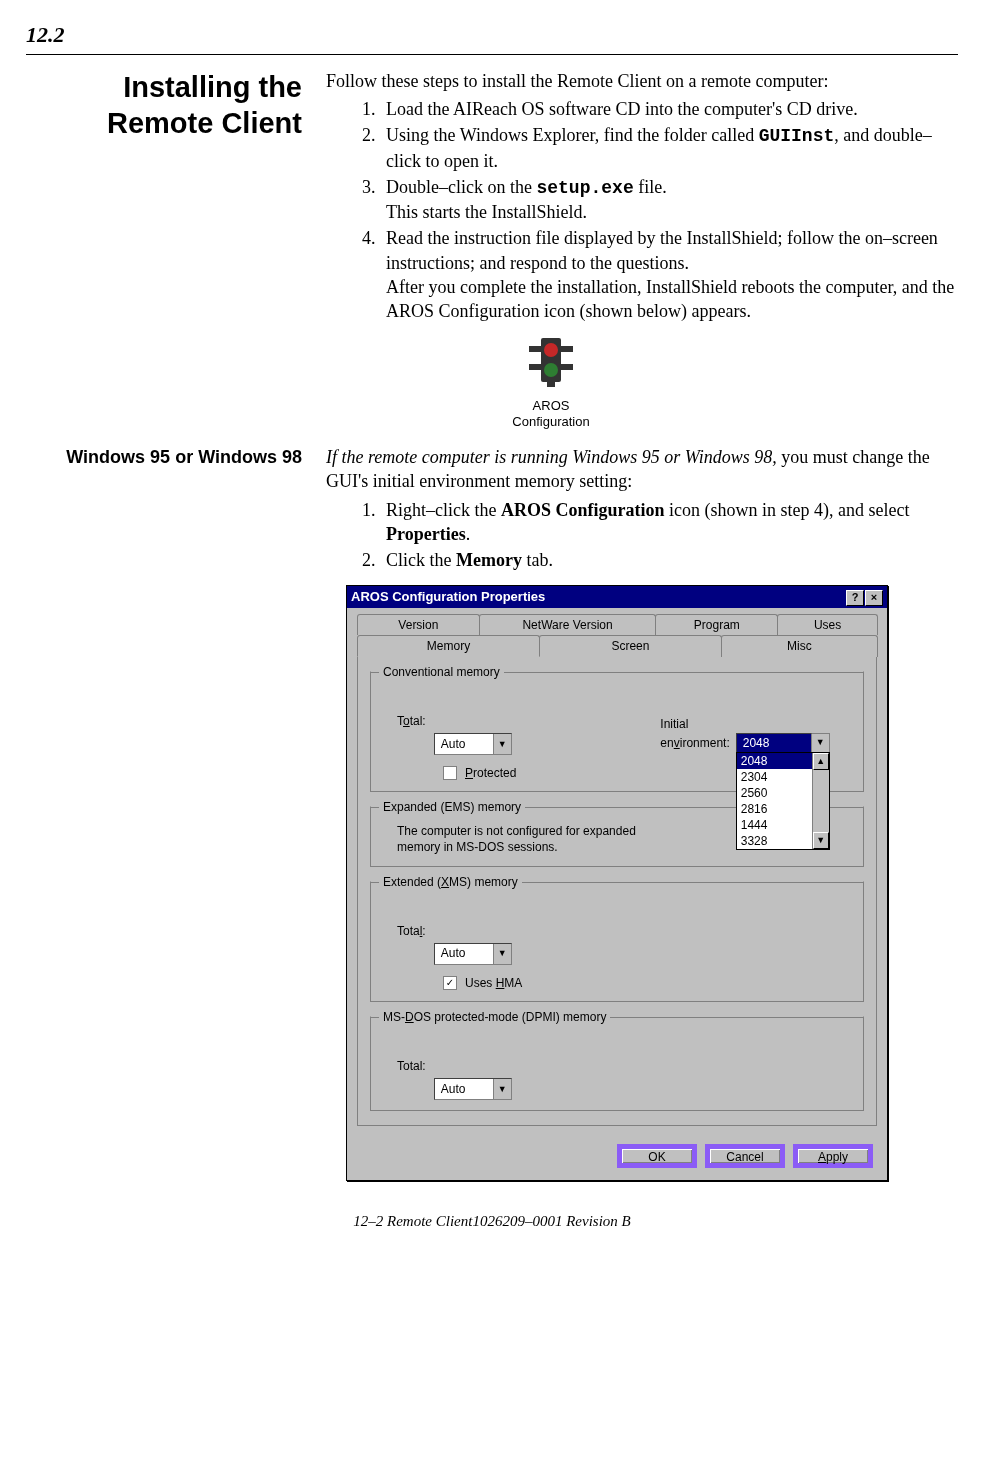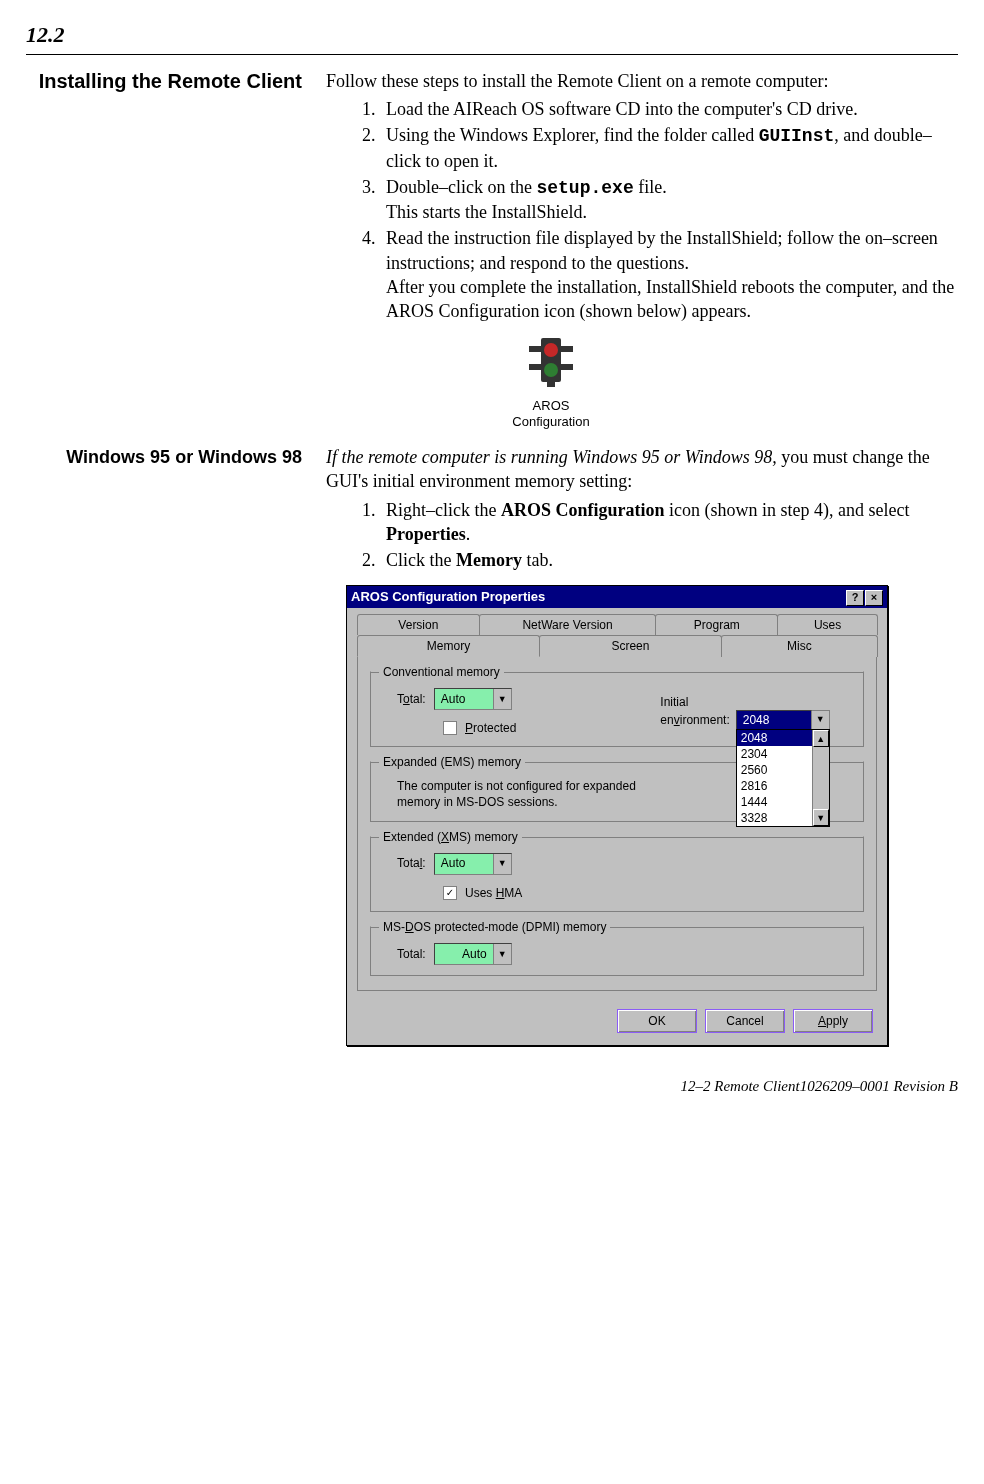"Installing the Remote Client" .side-heading-lg { font-size: 20px -> 29px }
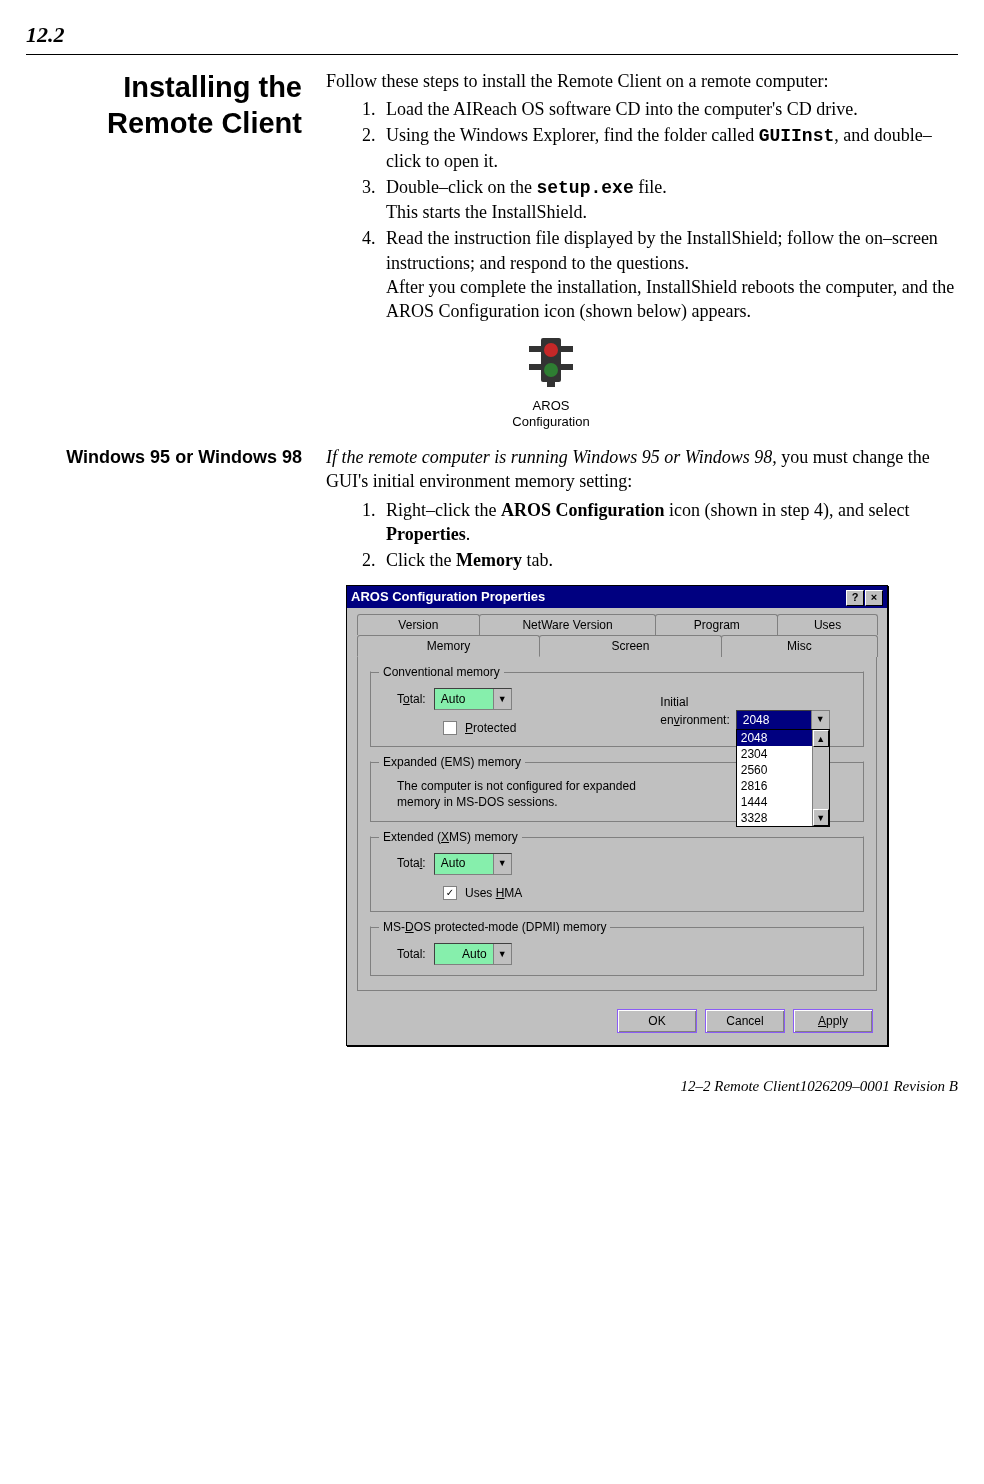"Auto" .win-select { background: #86efac -> #ffffff; margin-top: none -> 45px }
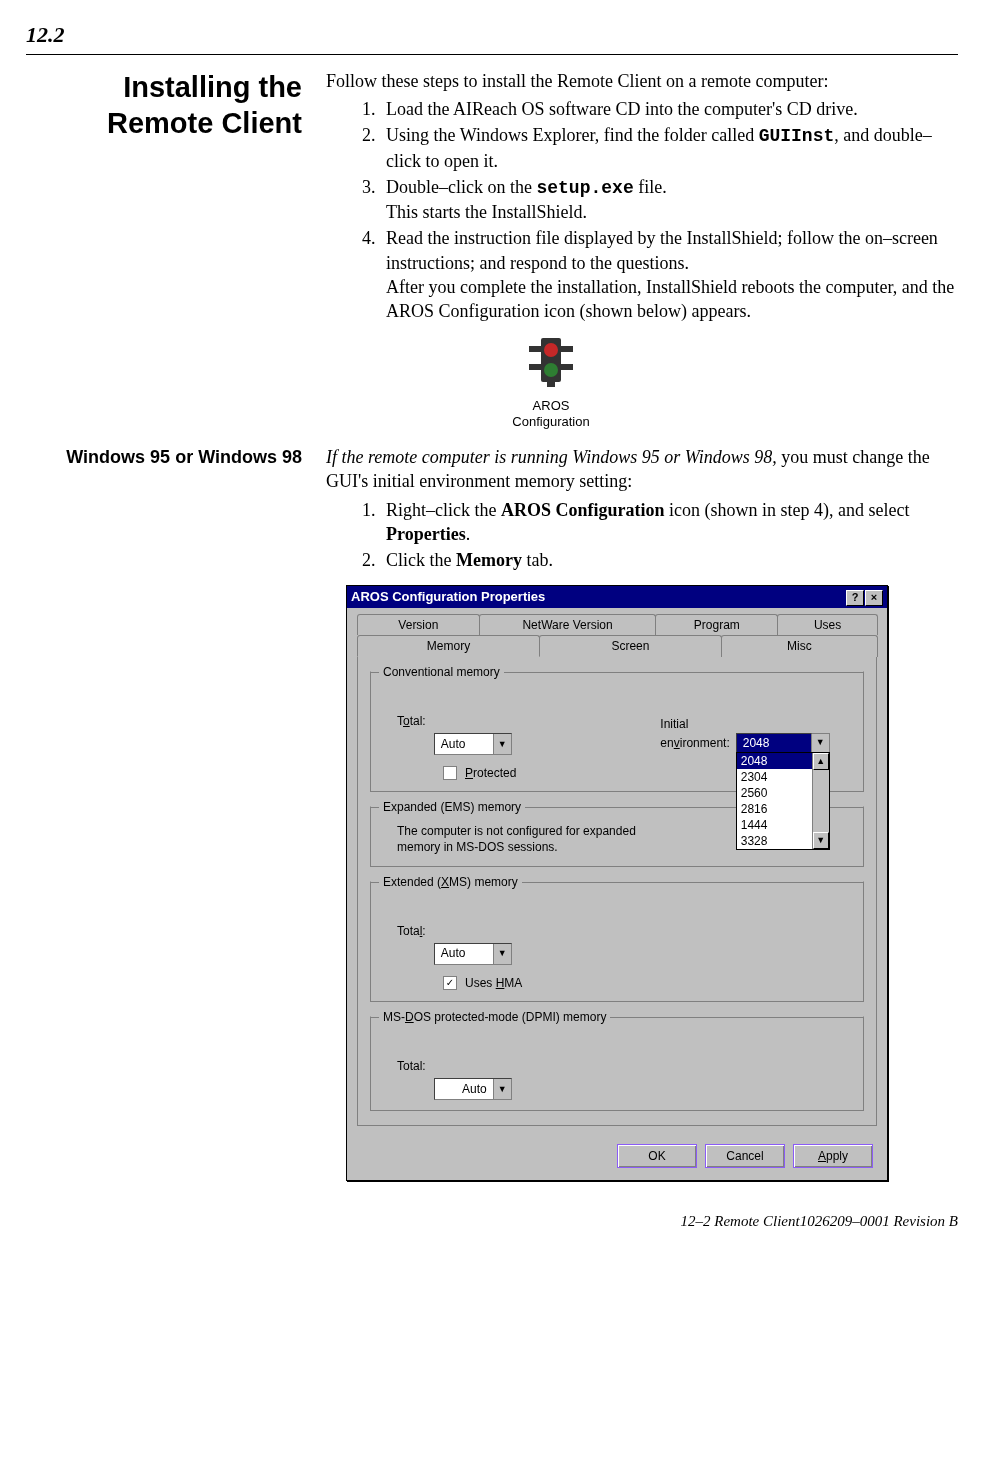"MS-DOS protected-mode (DPMI) memory" fieldset.win { text-align: right -> none }
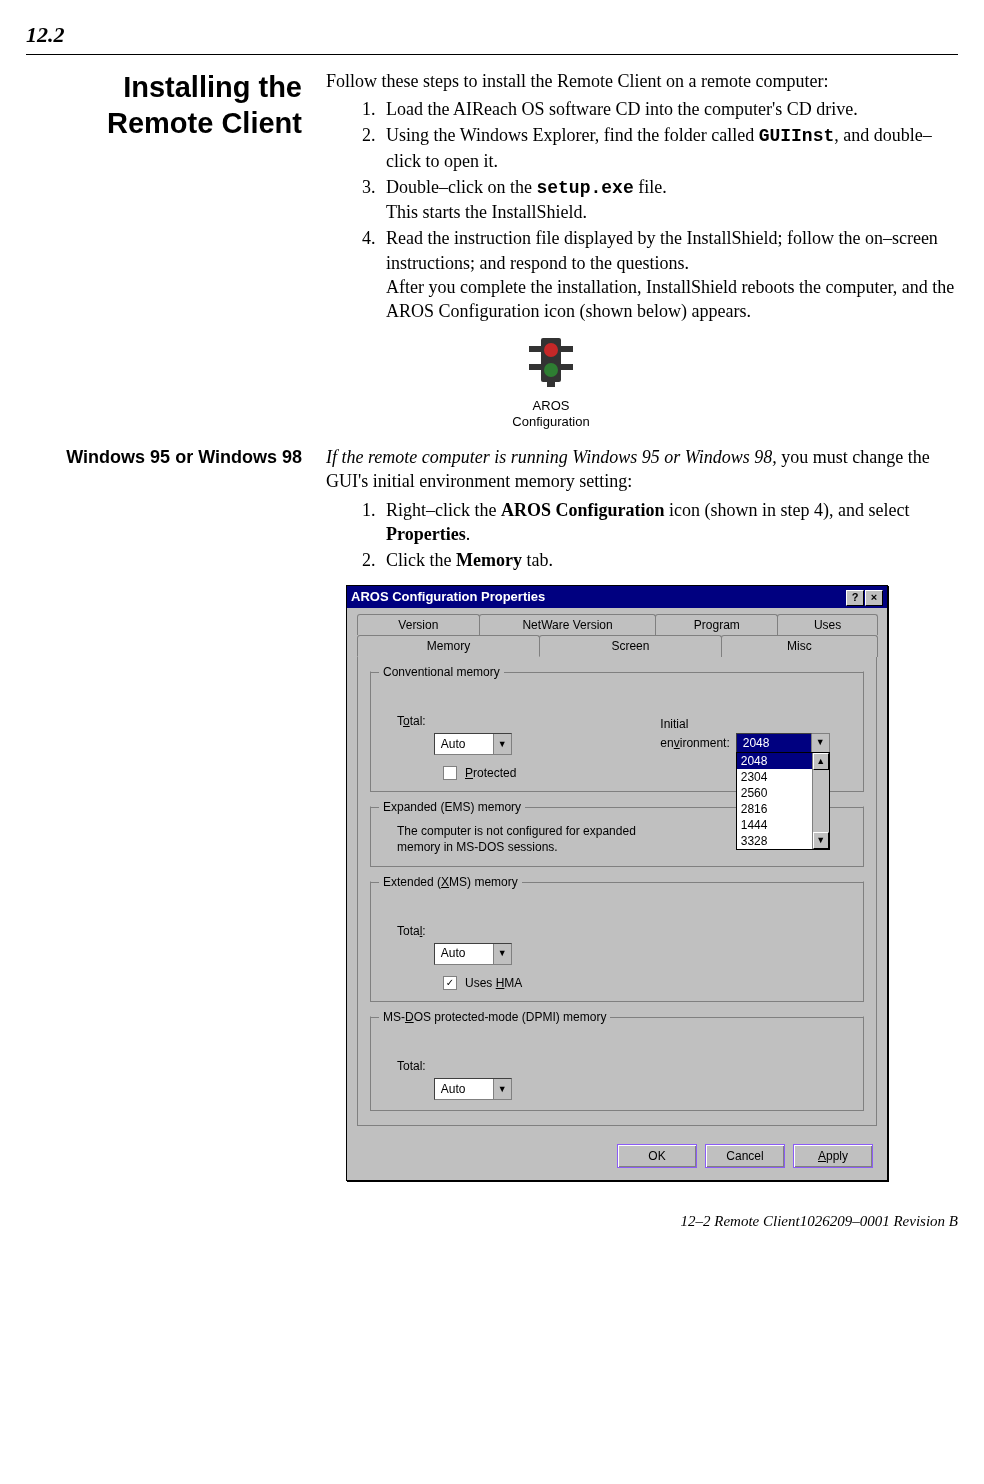"OK" .win-btn { border: 1px solid #8b5cf6 -> 5px solid #8b5cf6 }
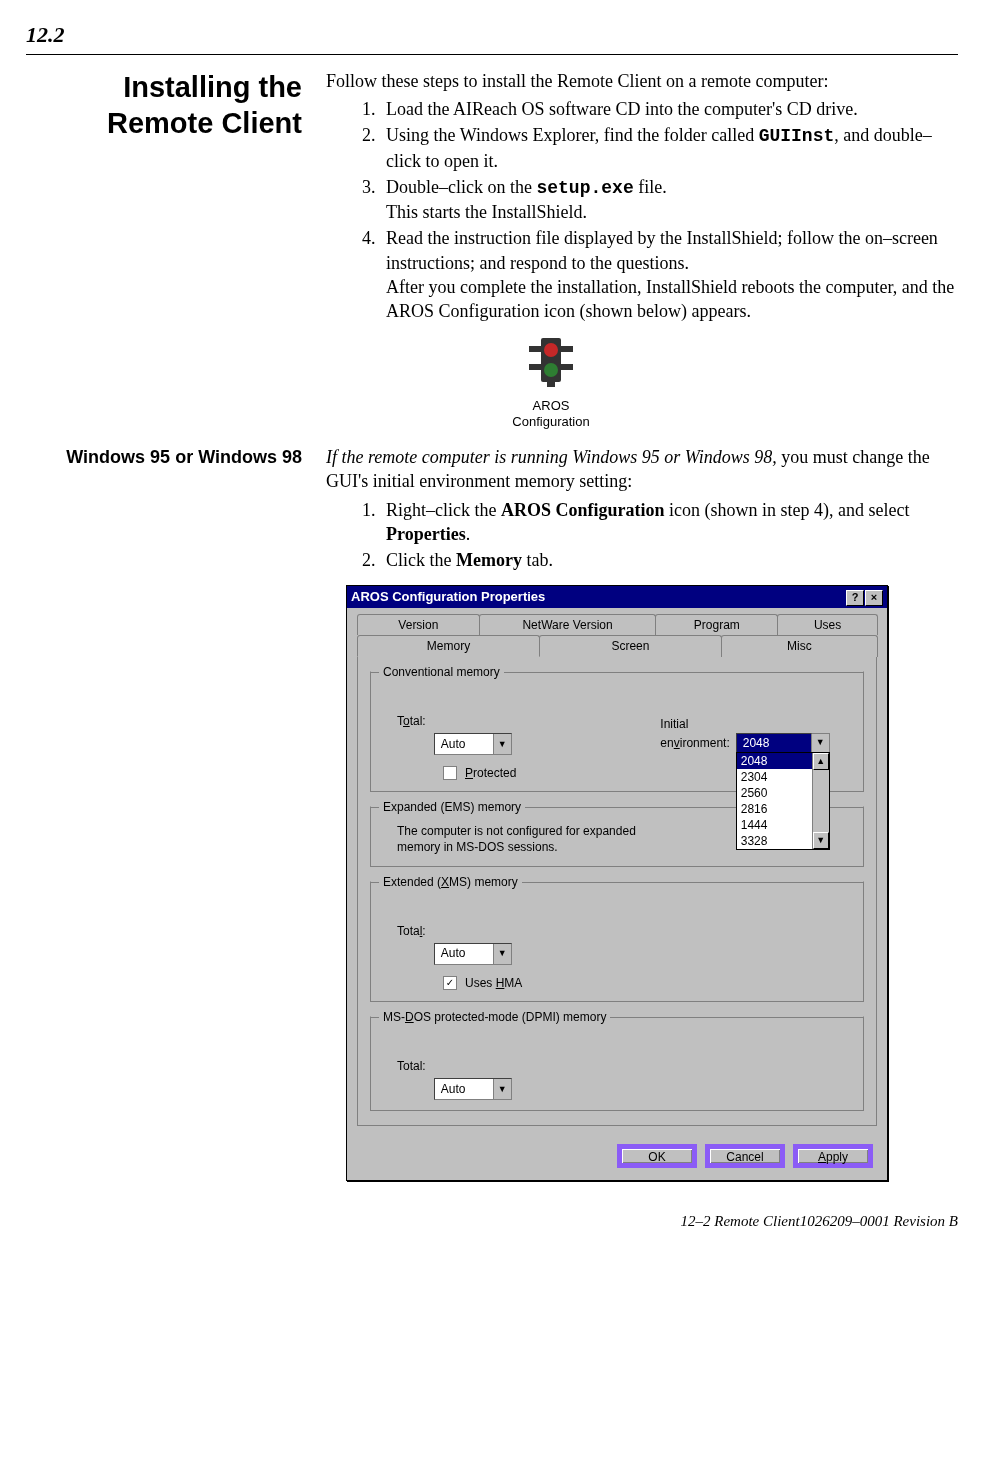"12–2 Remote Client" .footer { justify-content: flex-end -> center }
